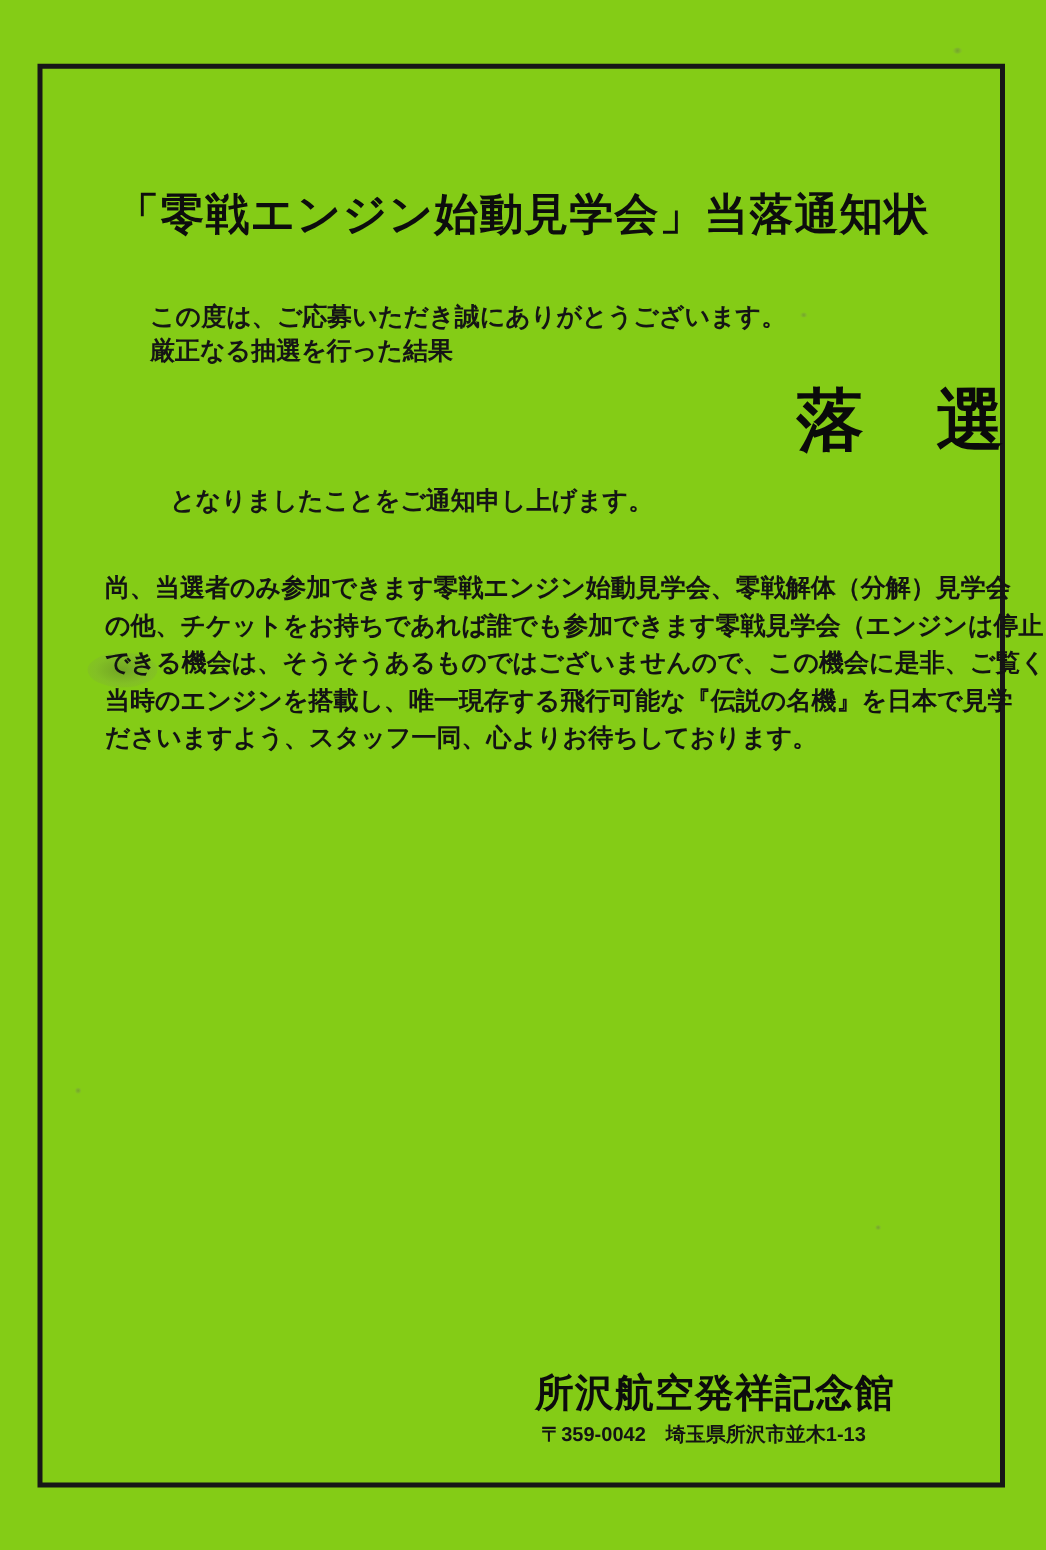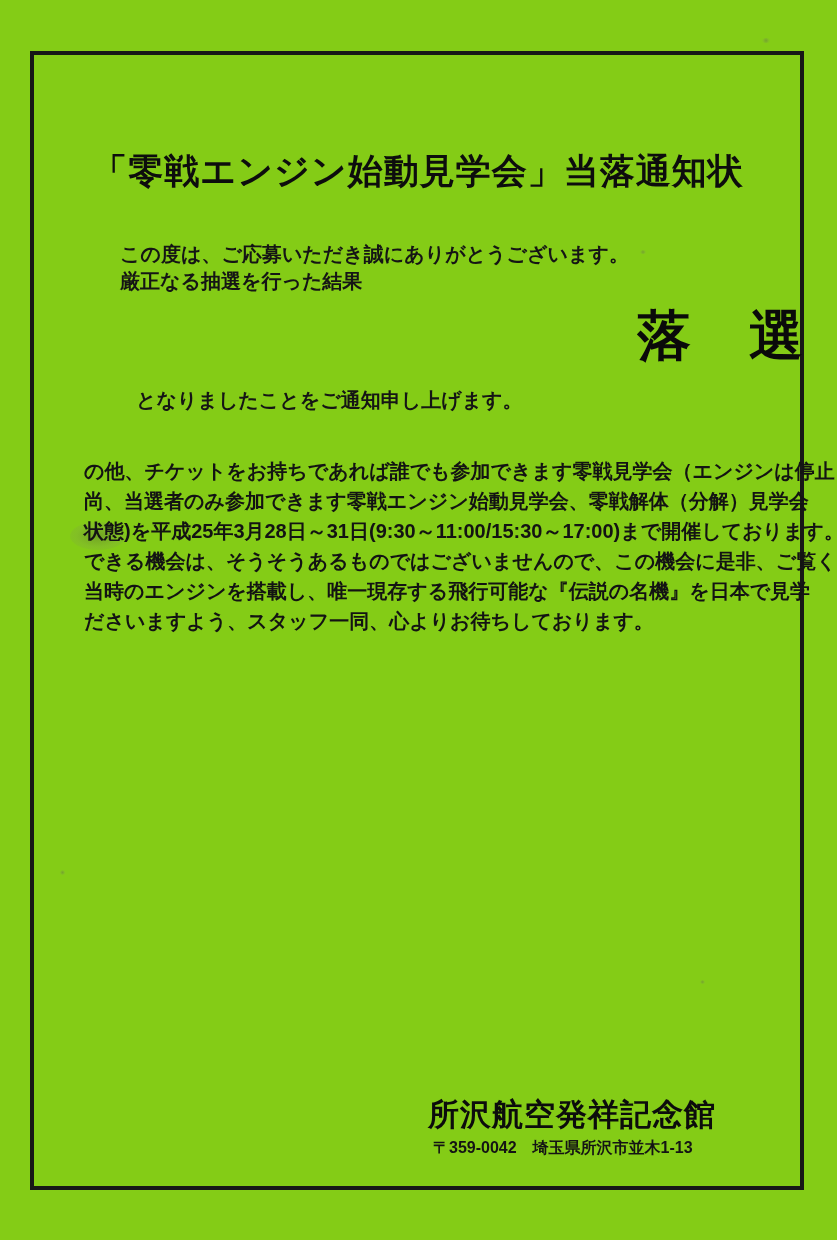"の他、チケットをお持ちであれば誰でも参加できます零戦見学会（エンジンは停止" div.line { order: before "尚、当選者のみ参加できます零戦エンジン始動見学会、零戦解体（分解）見学会" -> after "尚、当選者のみ参加できます零戦エンジン始動見学会、零戦解体（分解）見学会" }
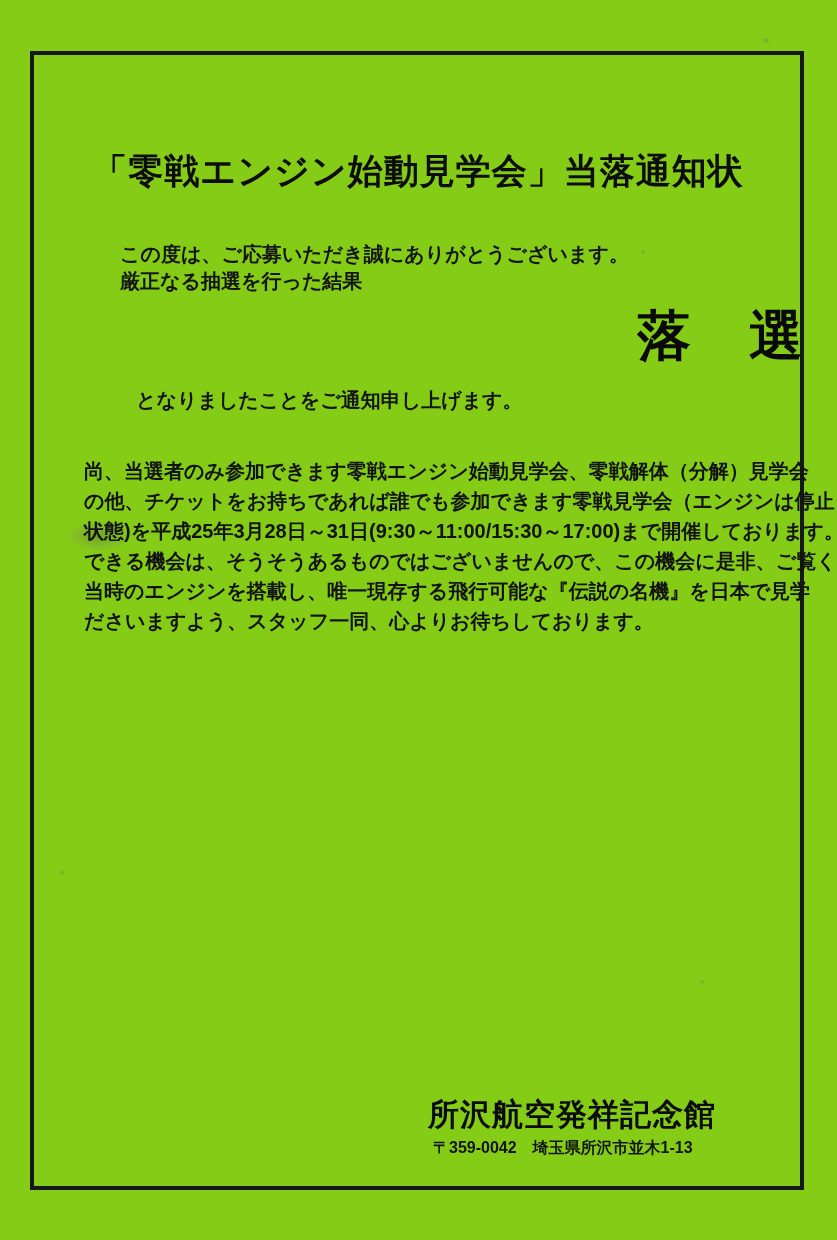"状態)を平成25年3月28日～31日(9:30～11:00/15:30～17:0" div.line { html: <div>状態)を平成25年3月28日～31日(9:30～11:00/15:30～17:00)まで開催しております。</div> -> none }
